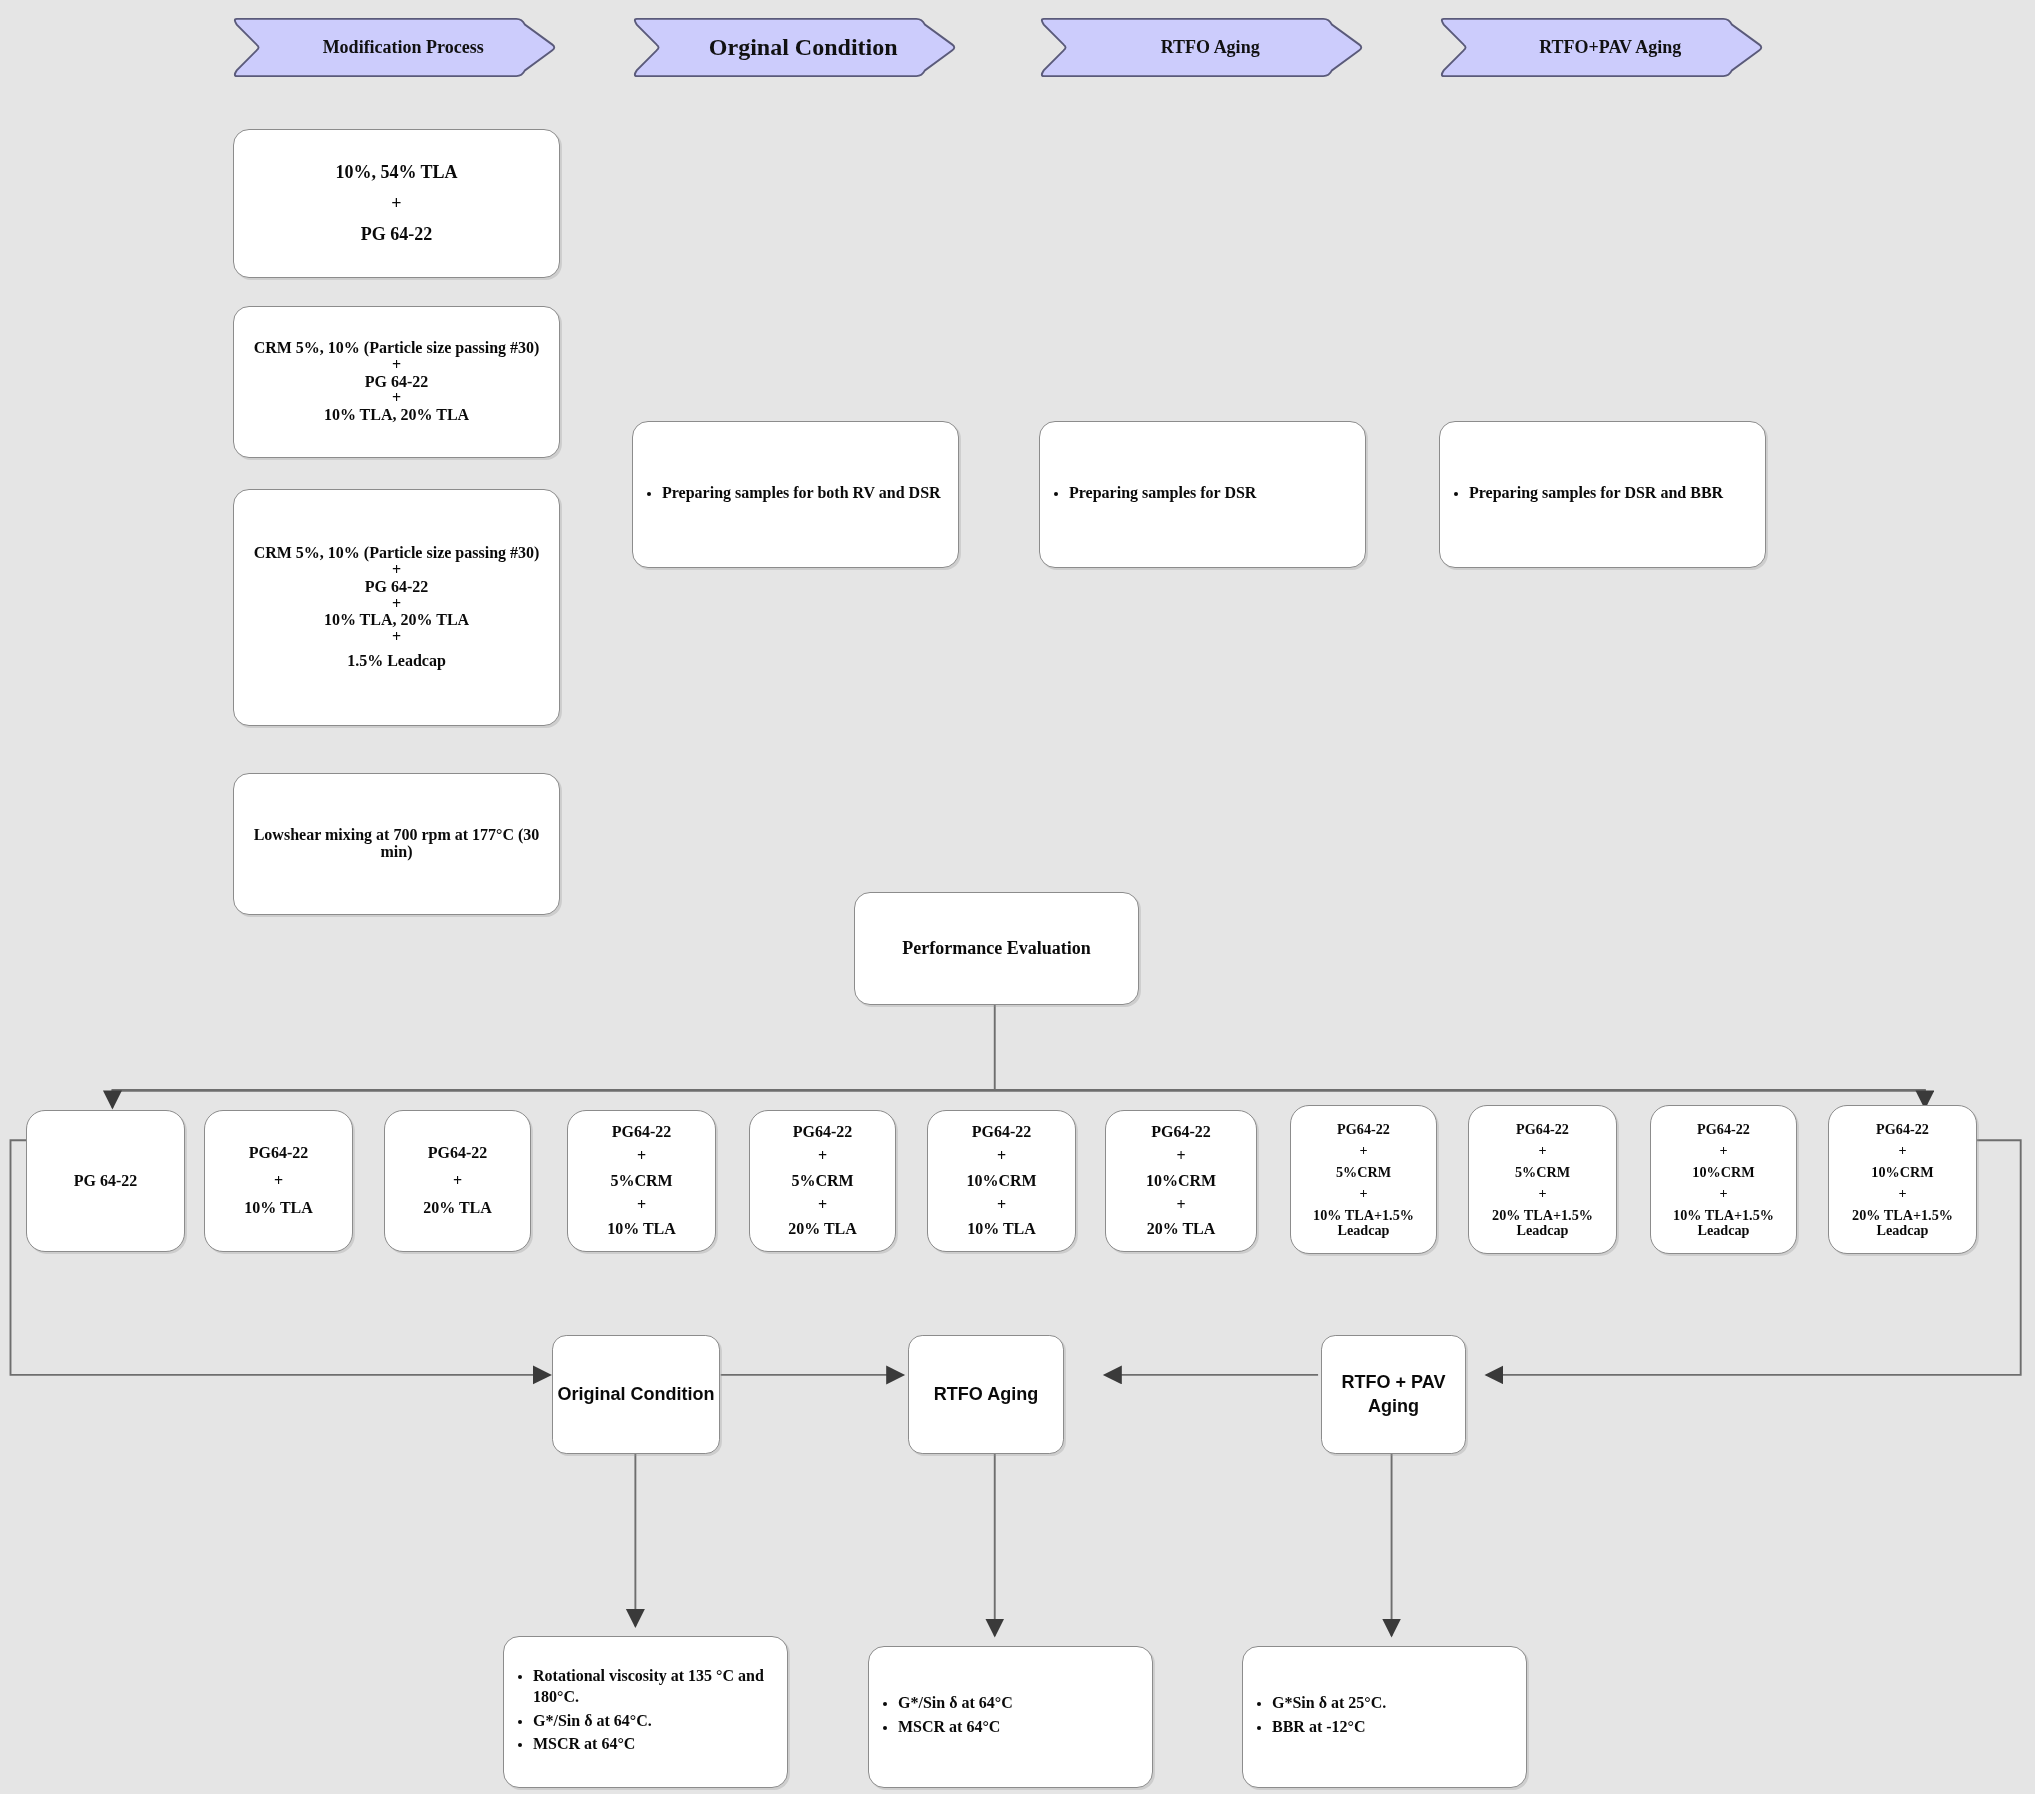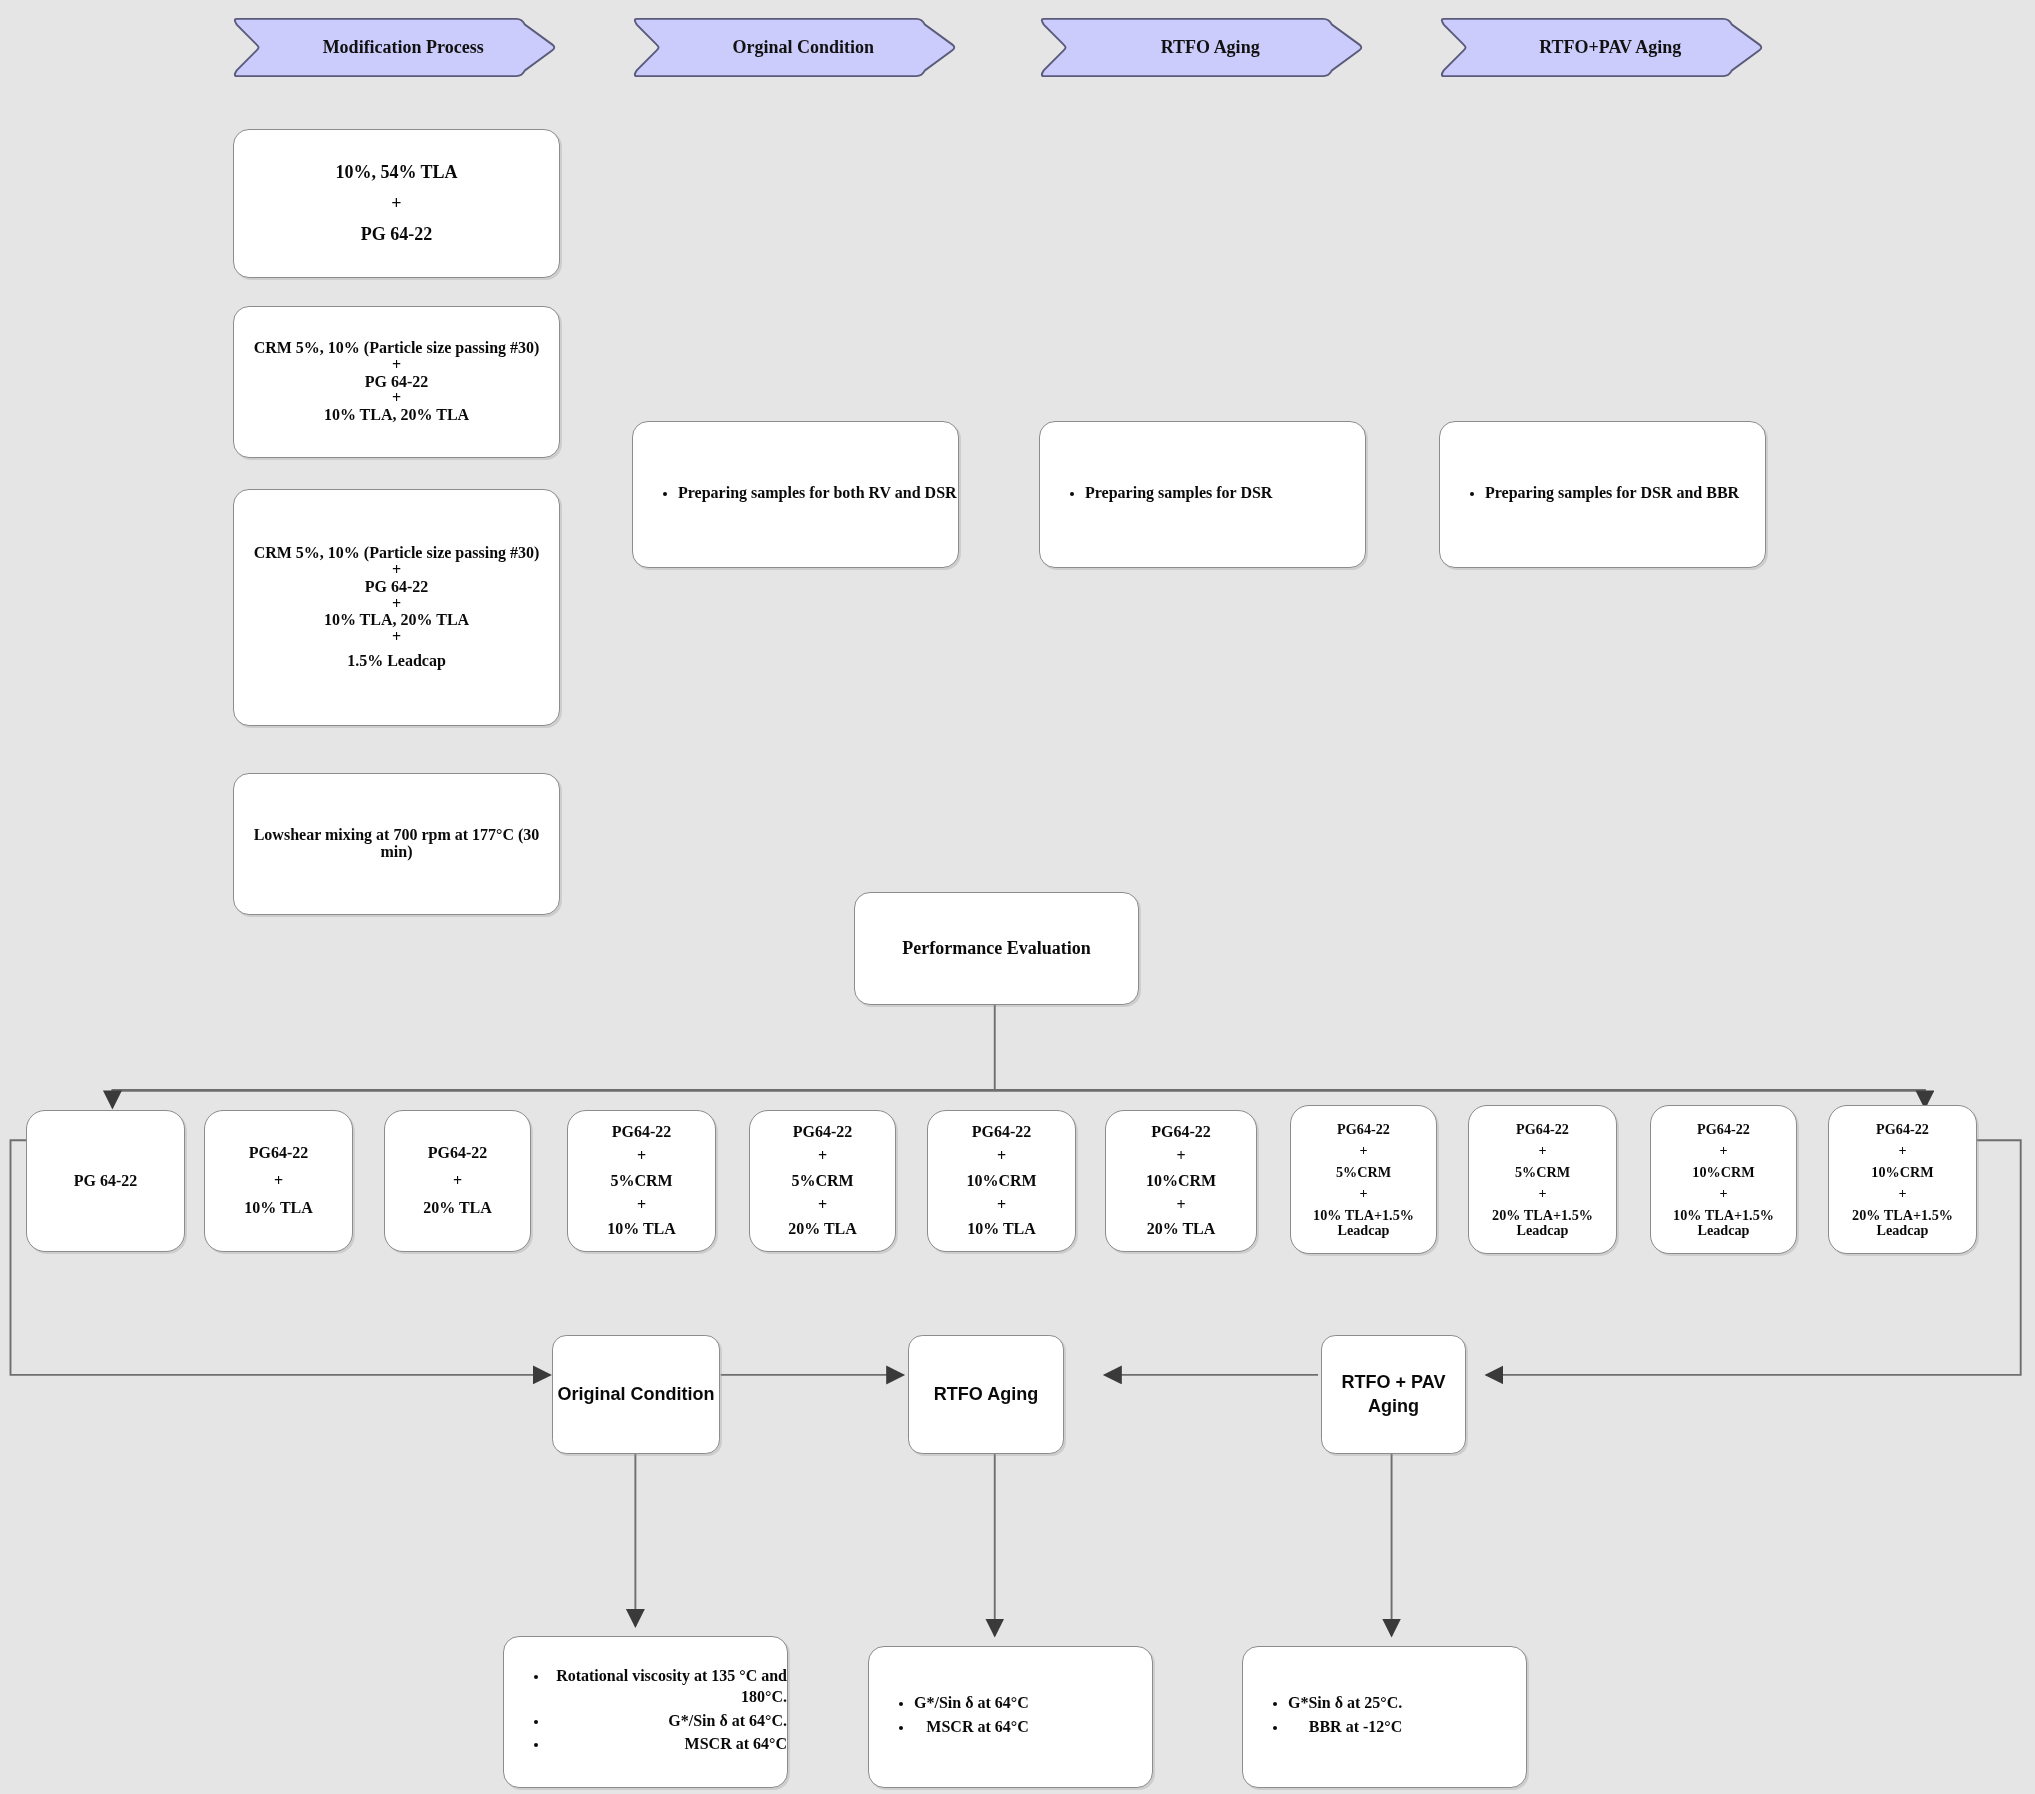"Orginal Condition" div.banner { font-size: 18px -> 24px }
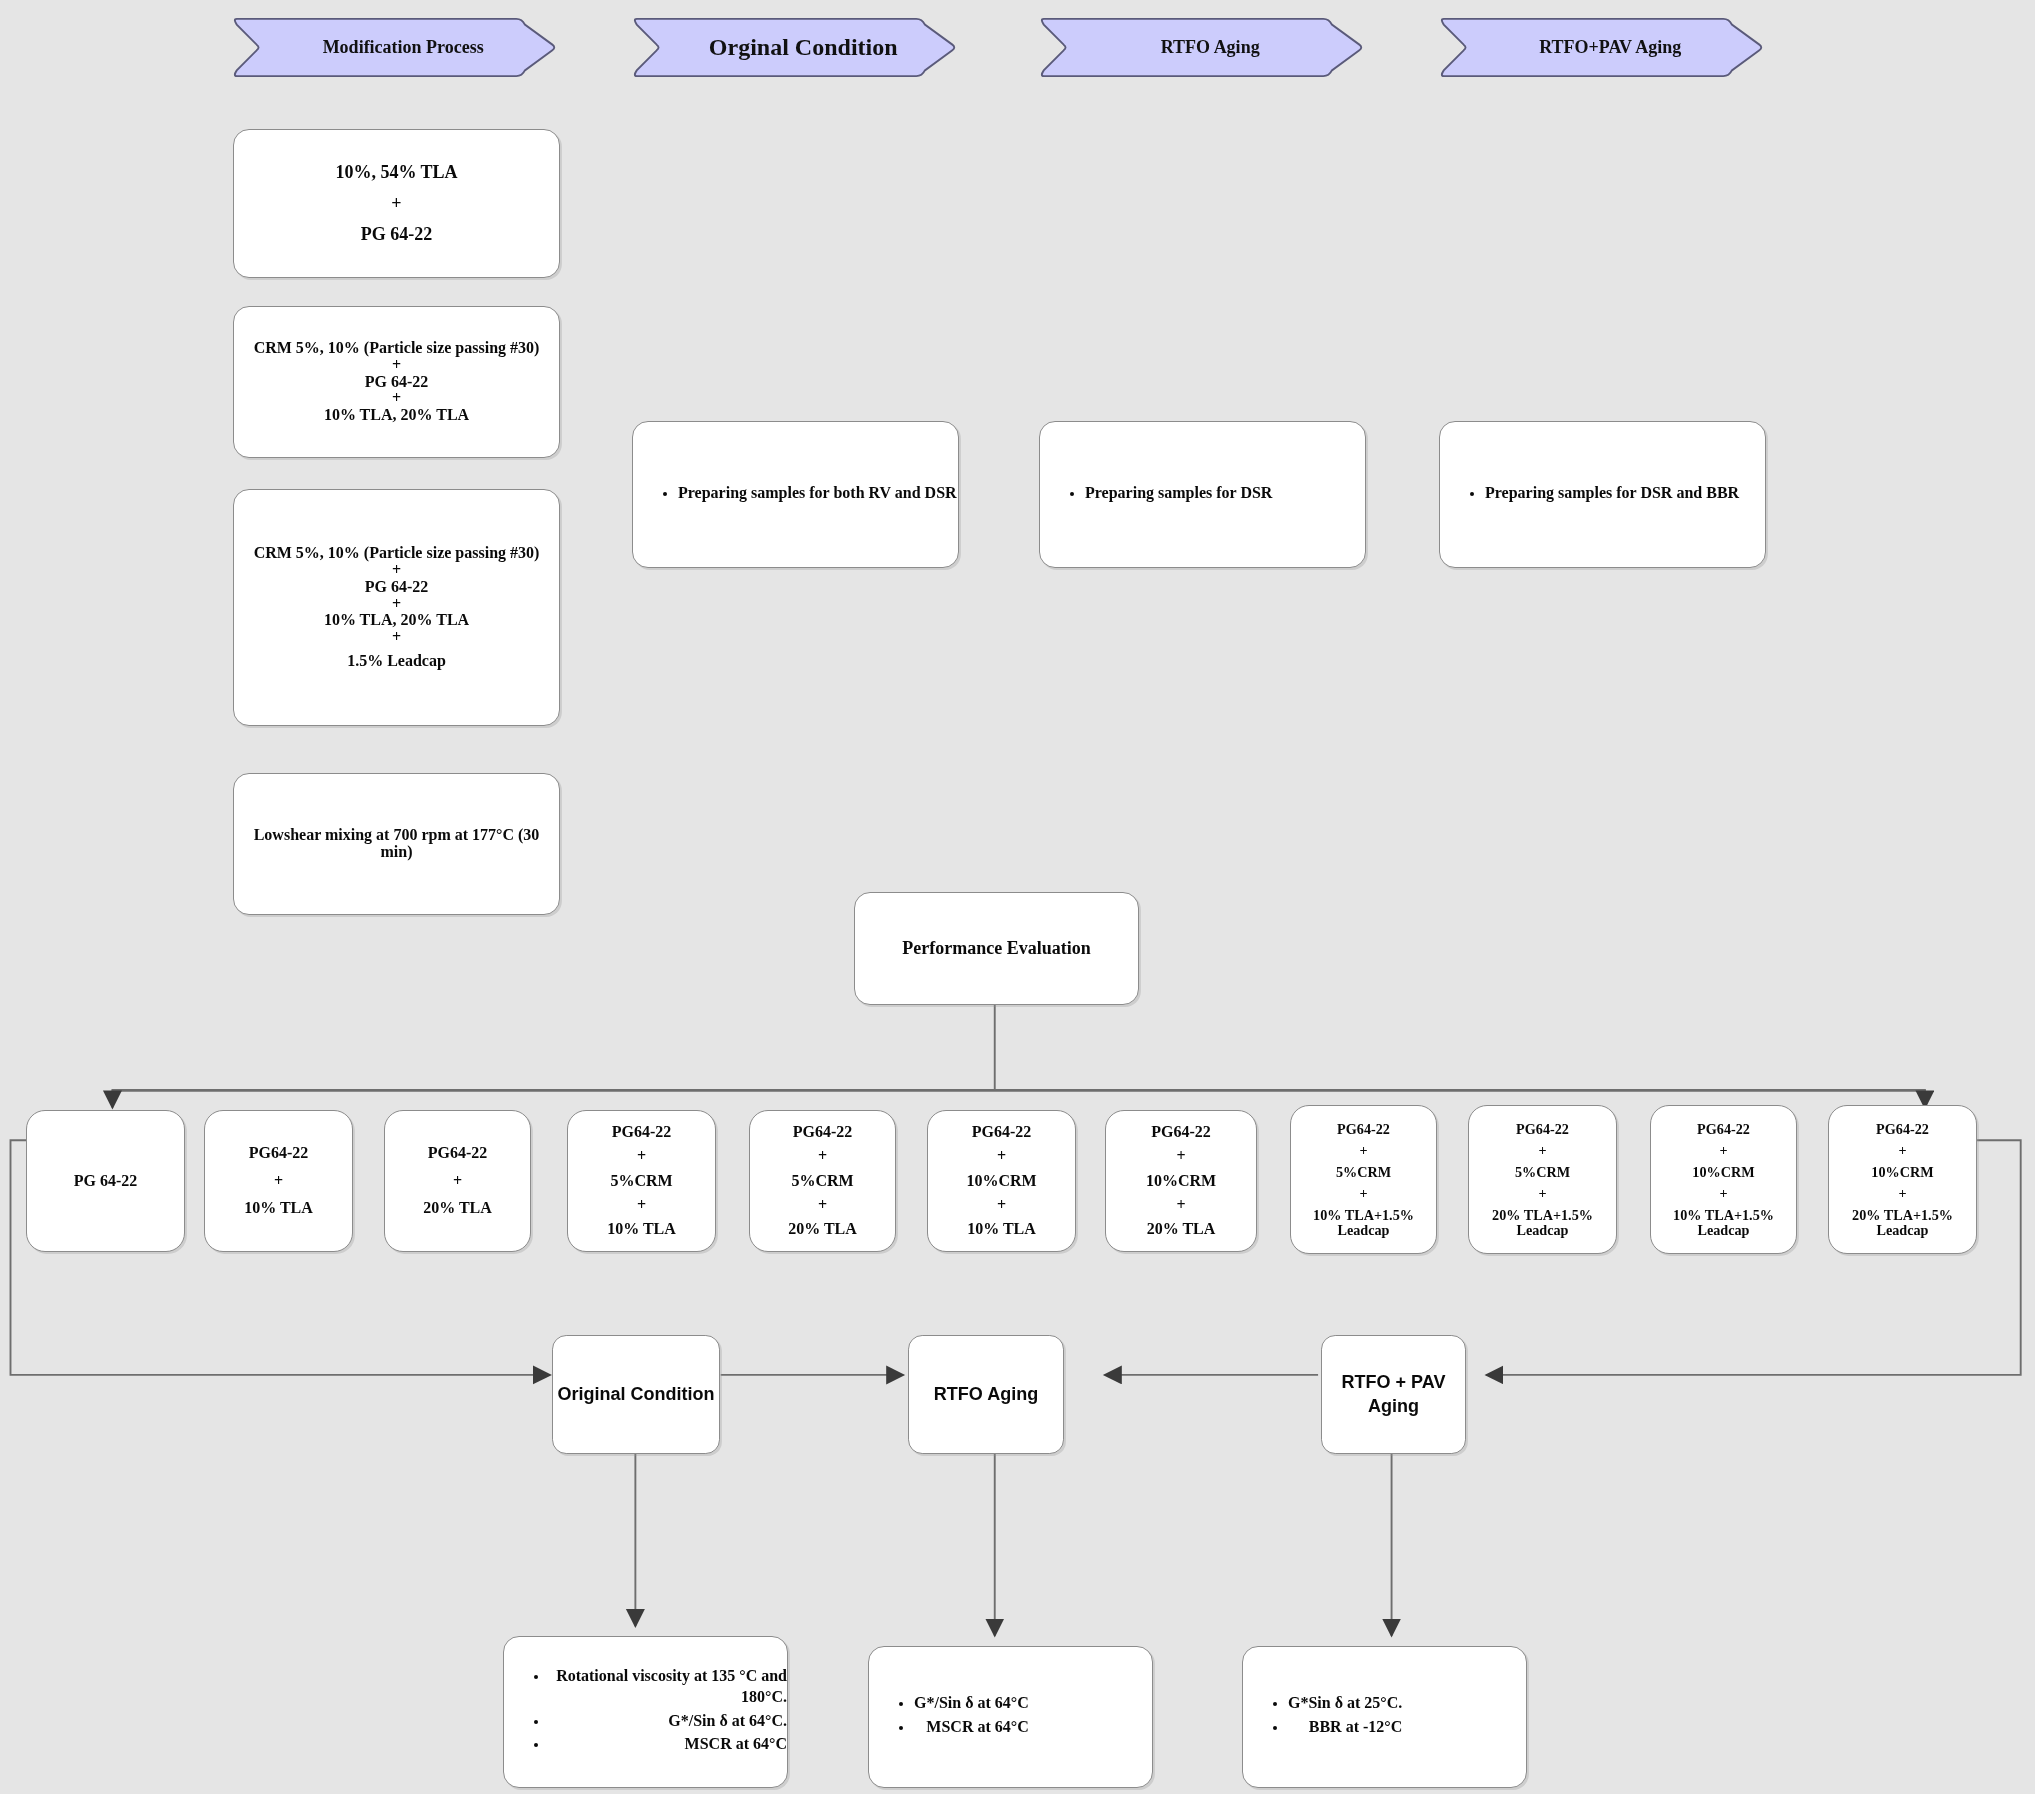"Preparing samples for both RV" .box.bullets { padding-left: 16px -> none; text-align: right -> left }
